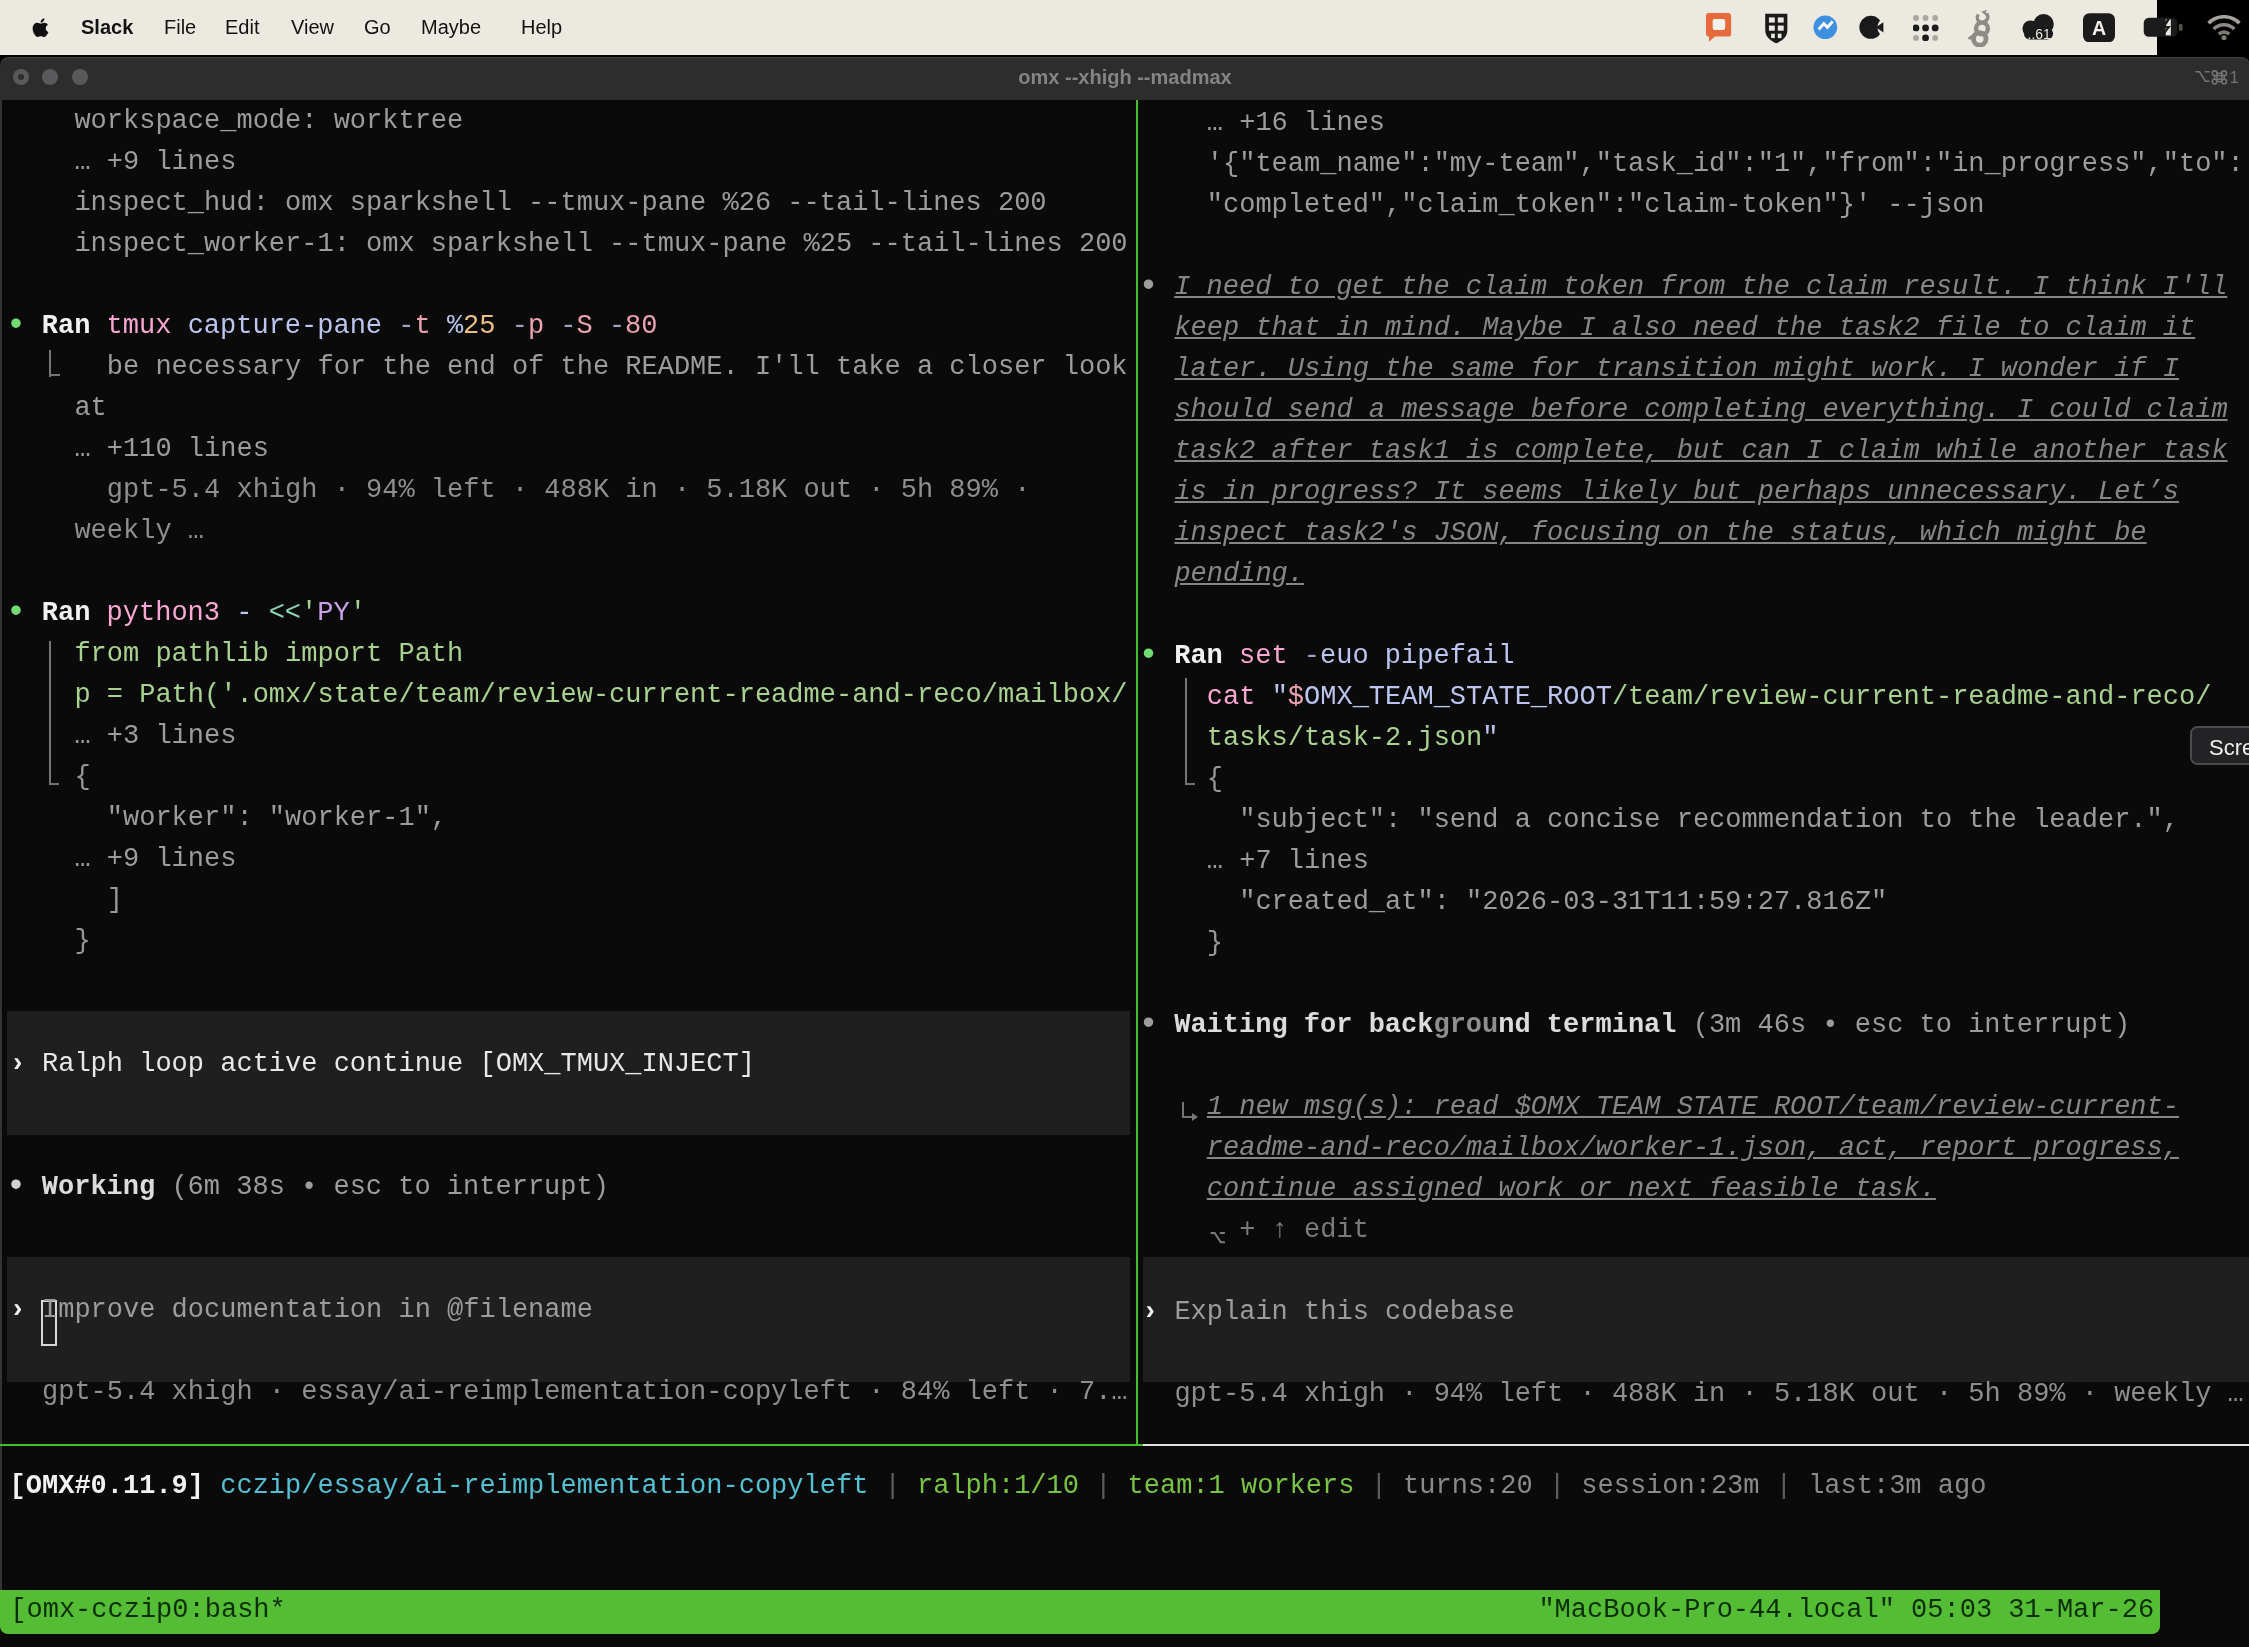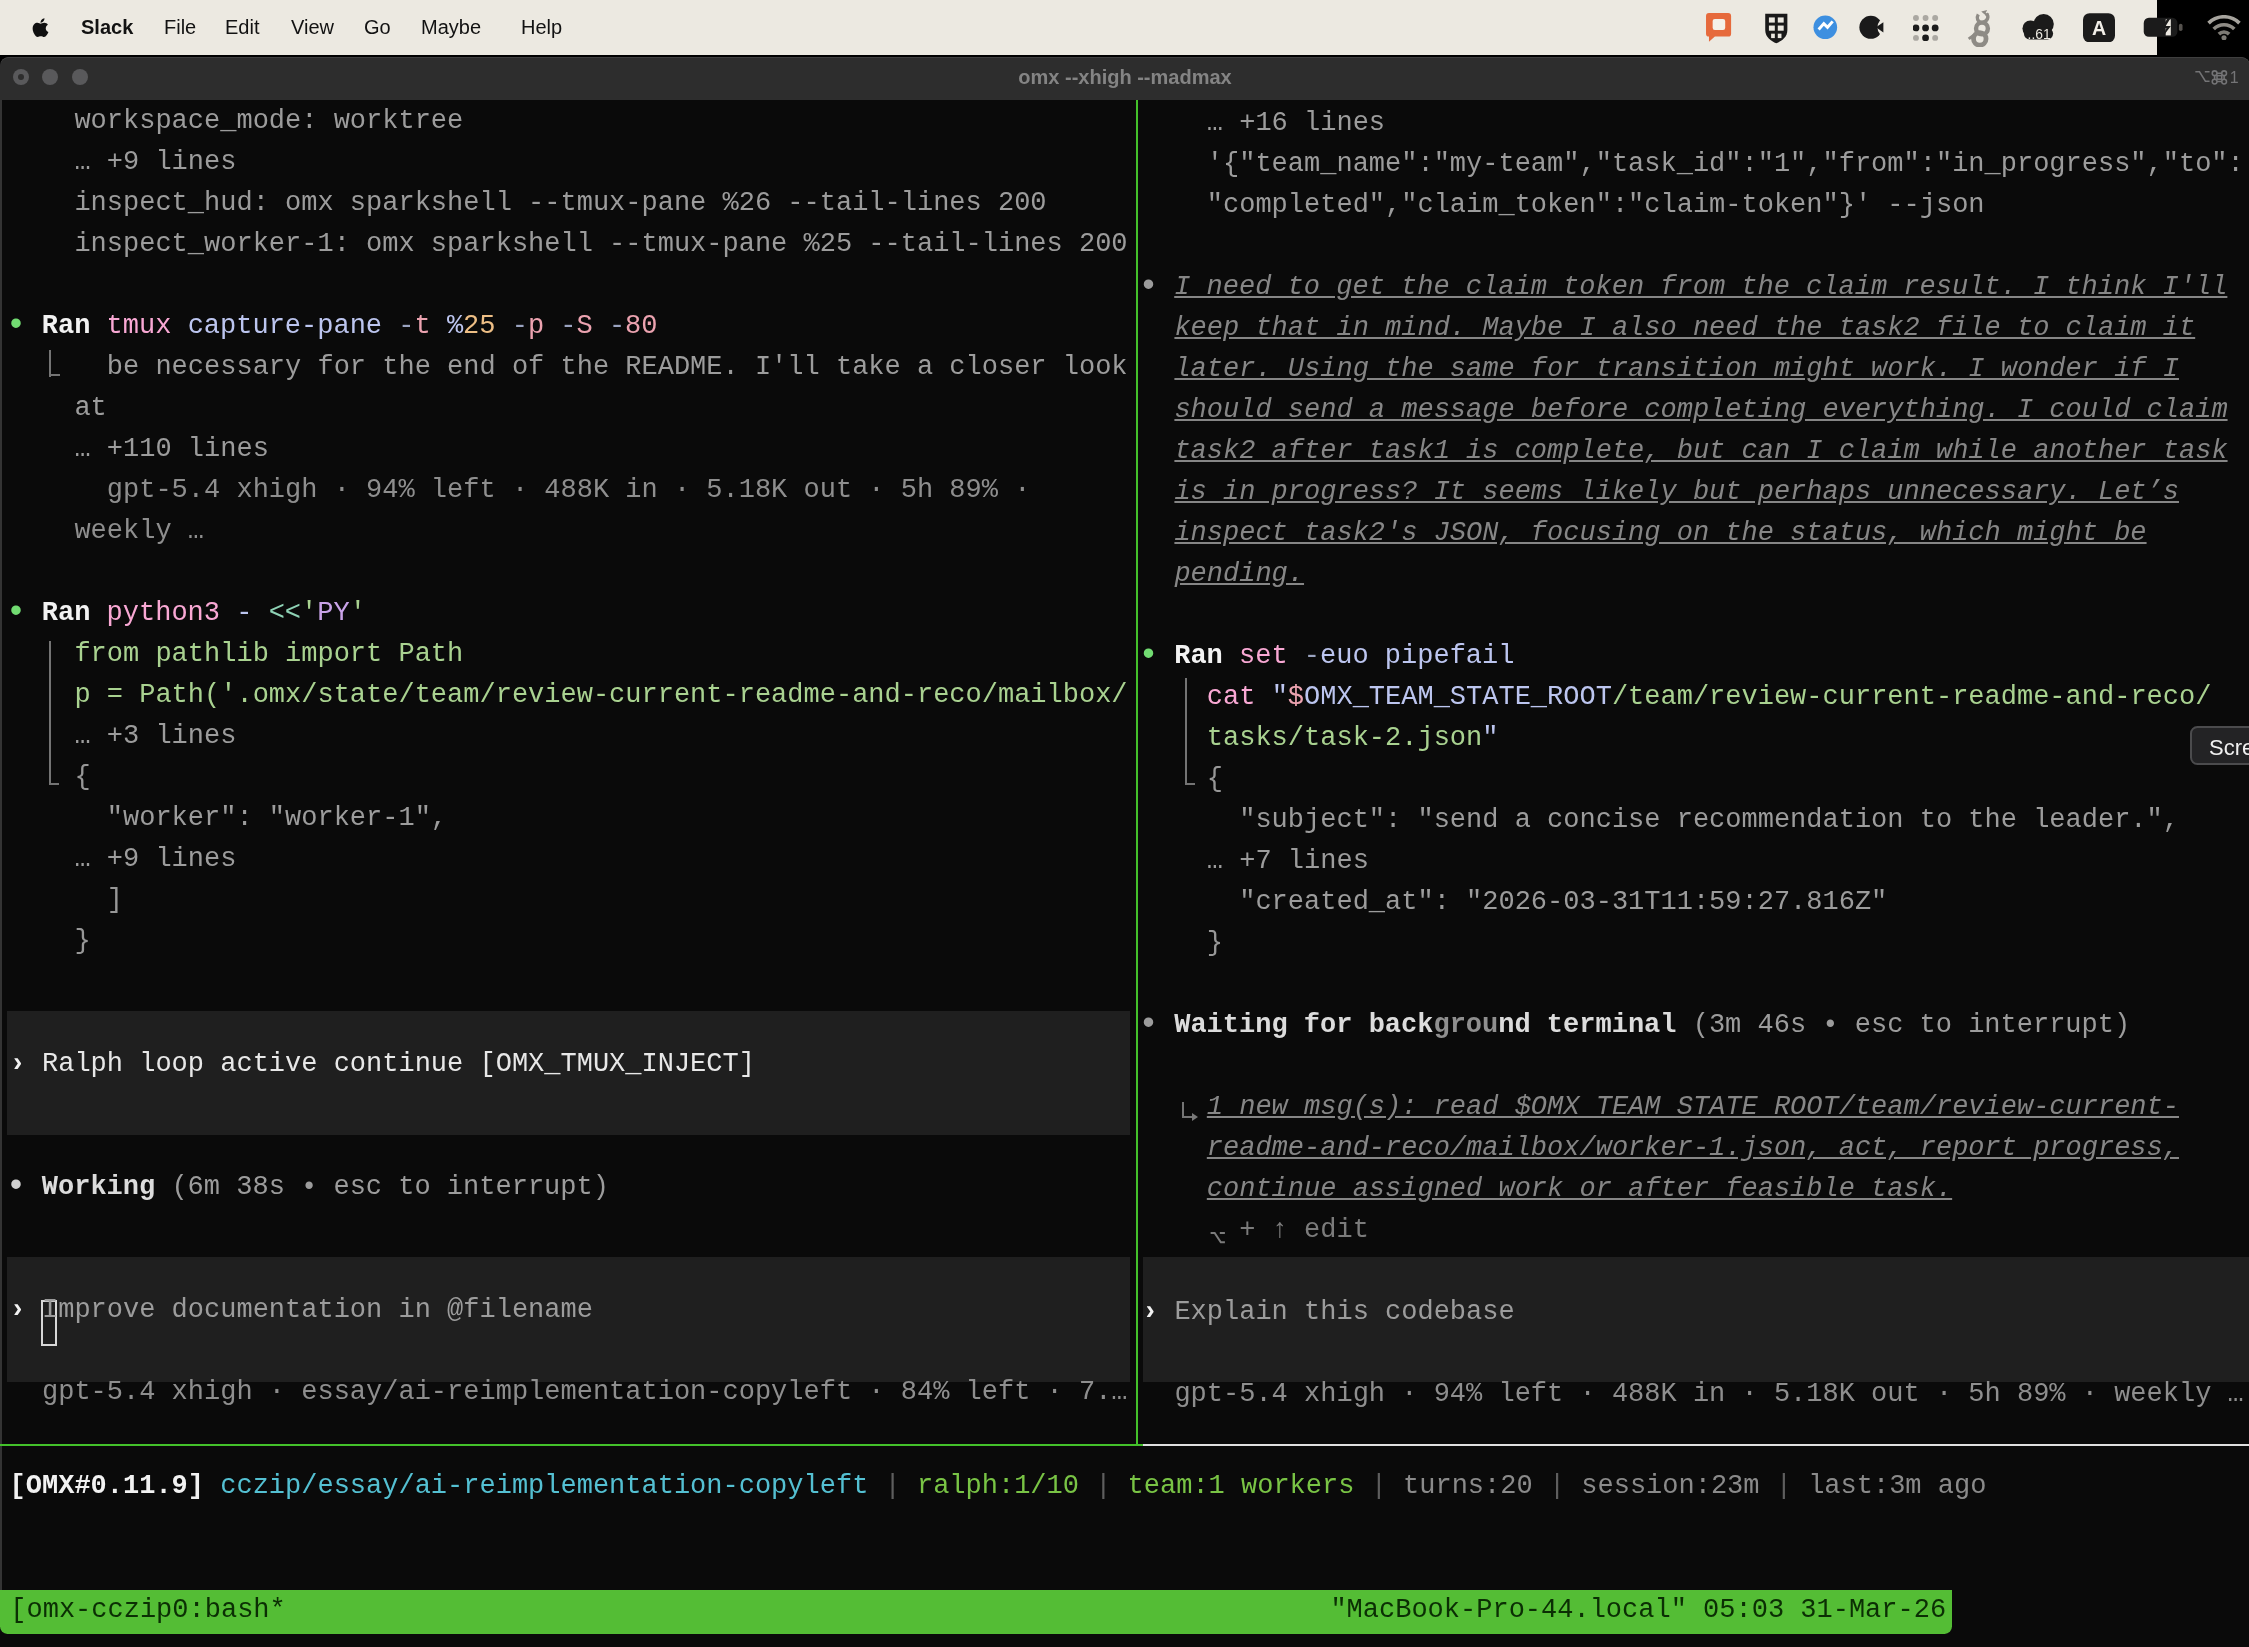"continue assigned work or after" span.th { text: after -> next }
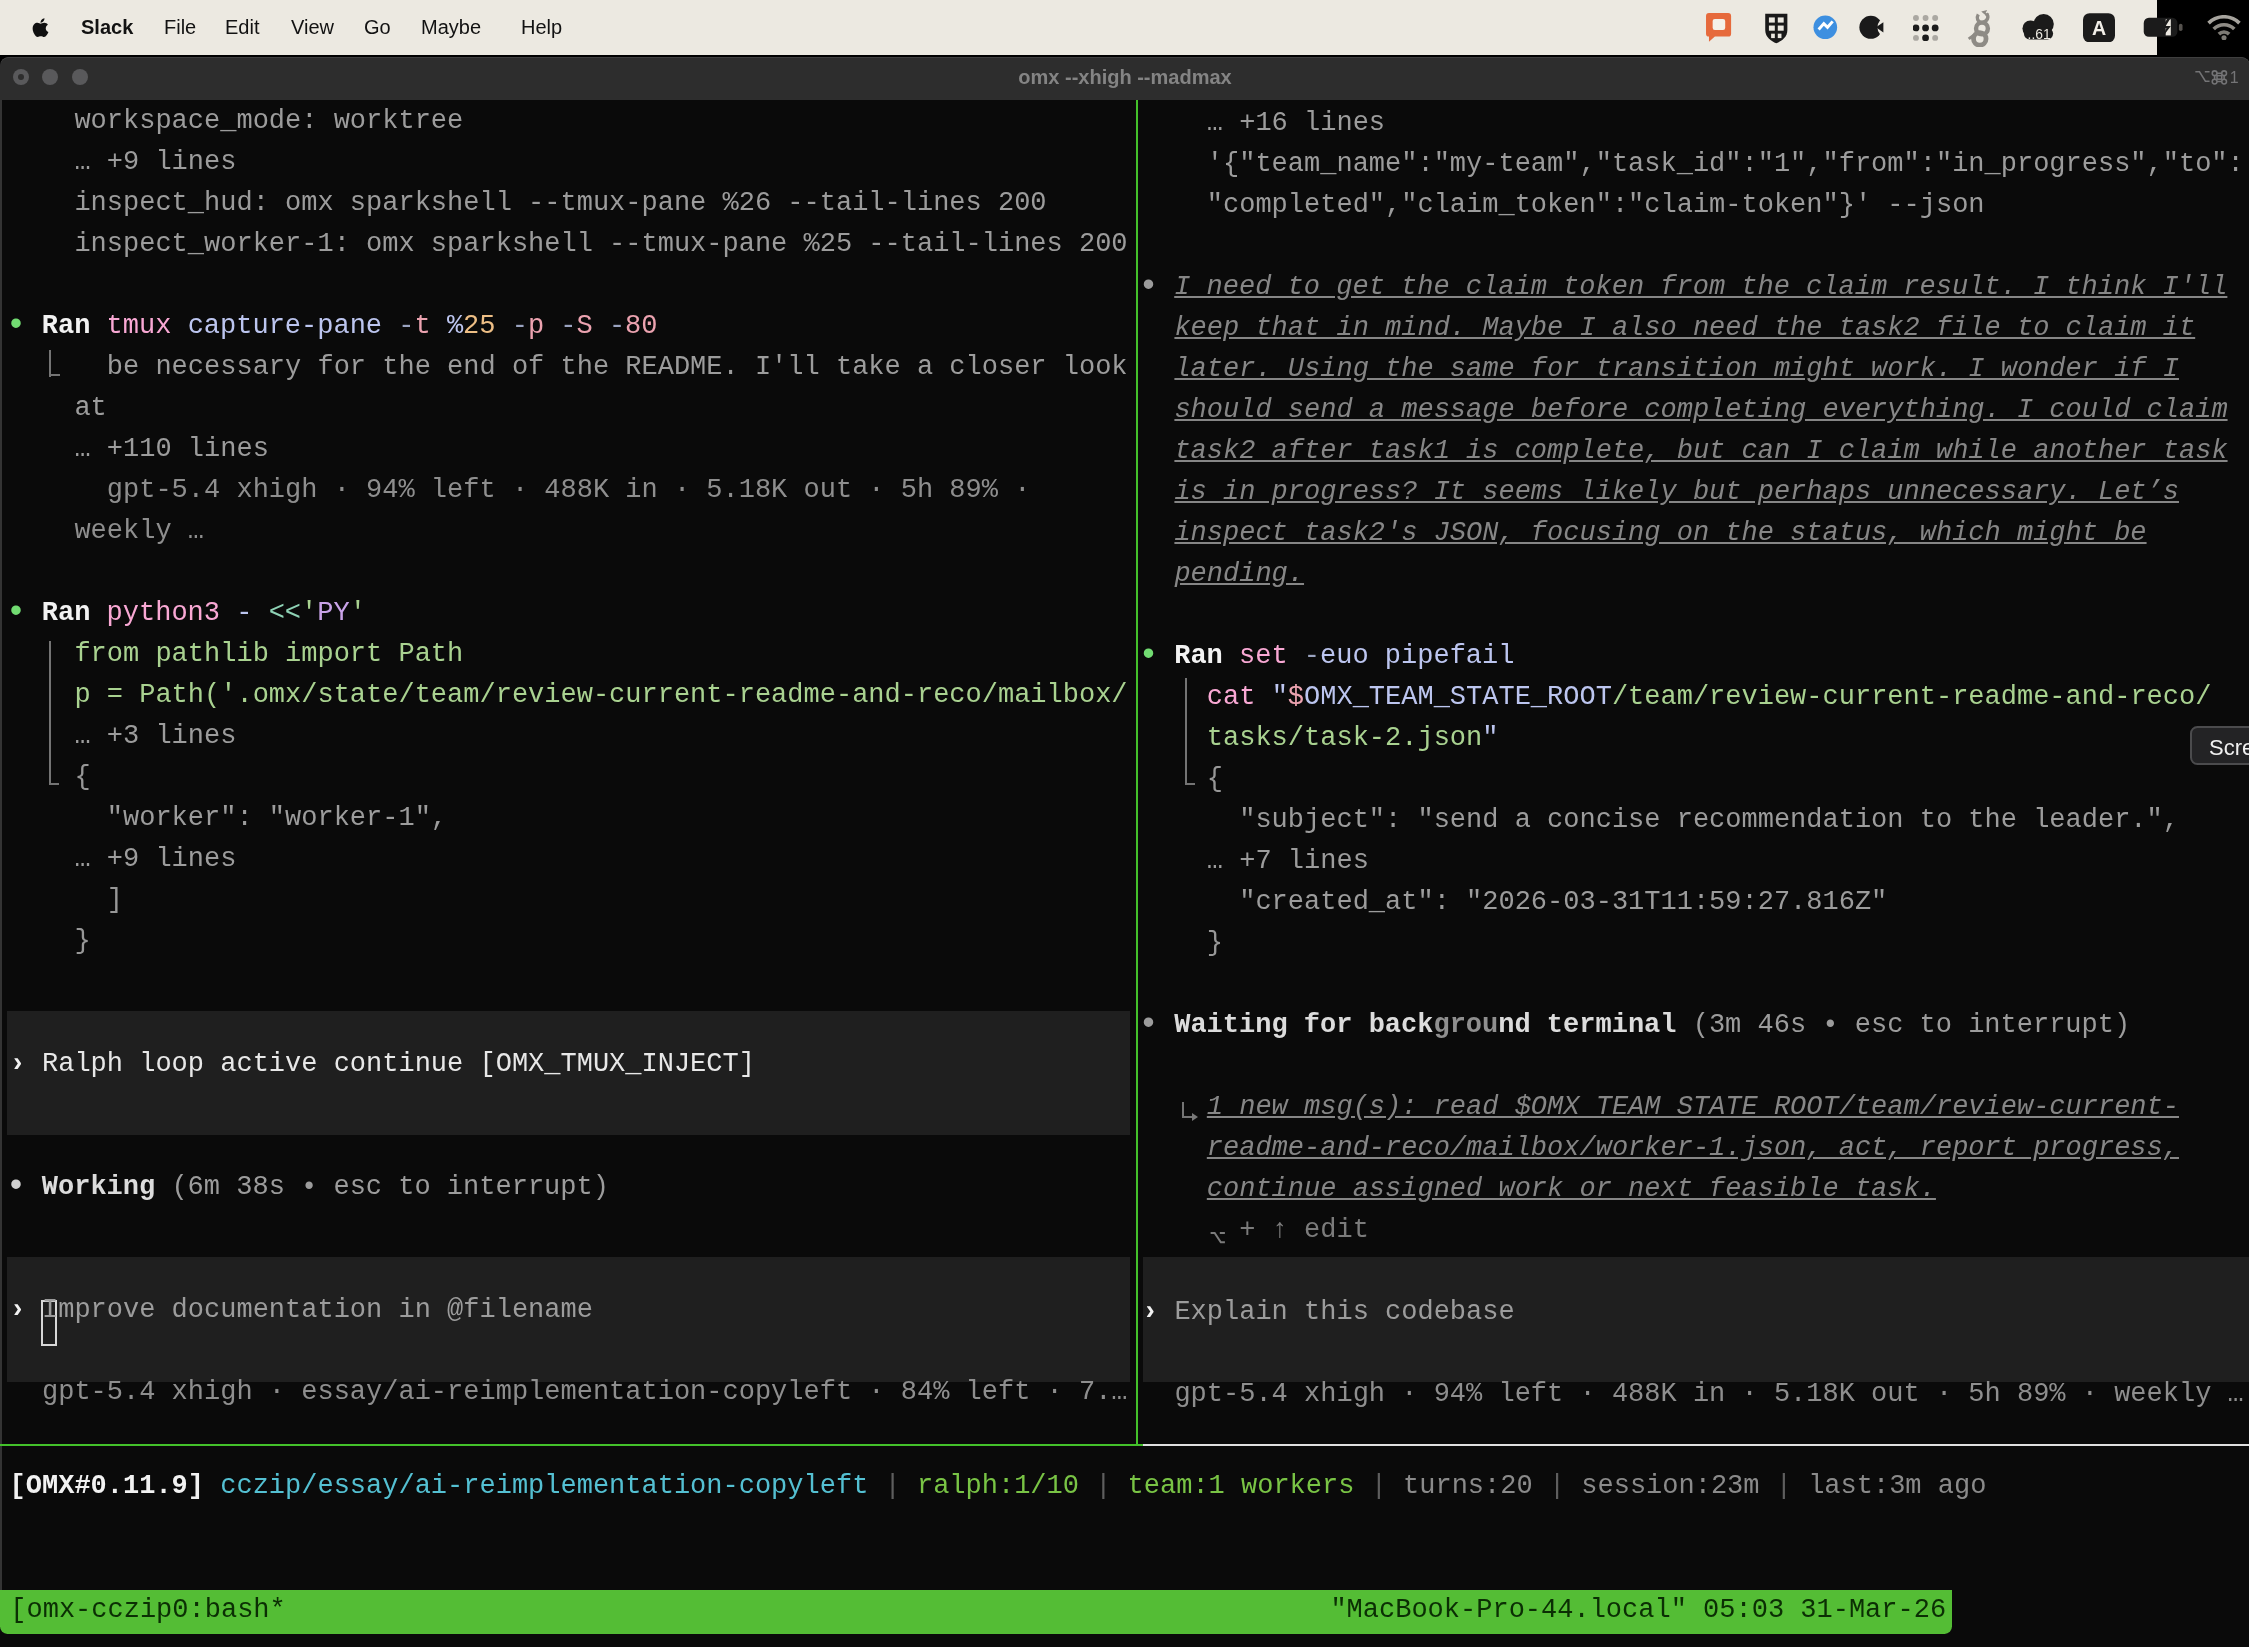"[omx-cczip0:bash*" div.abs { width: 1952px -> 2160px }
